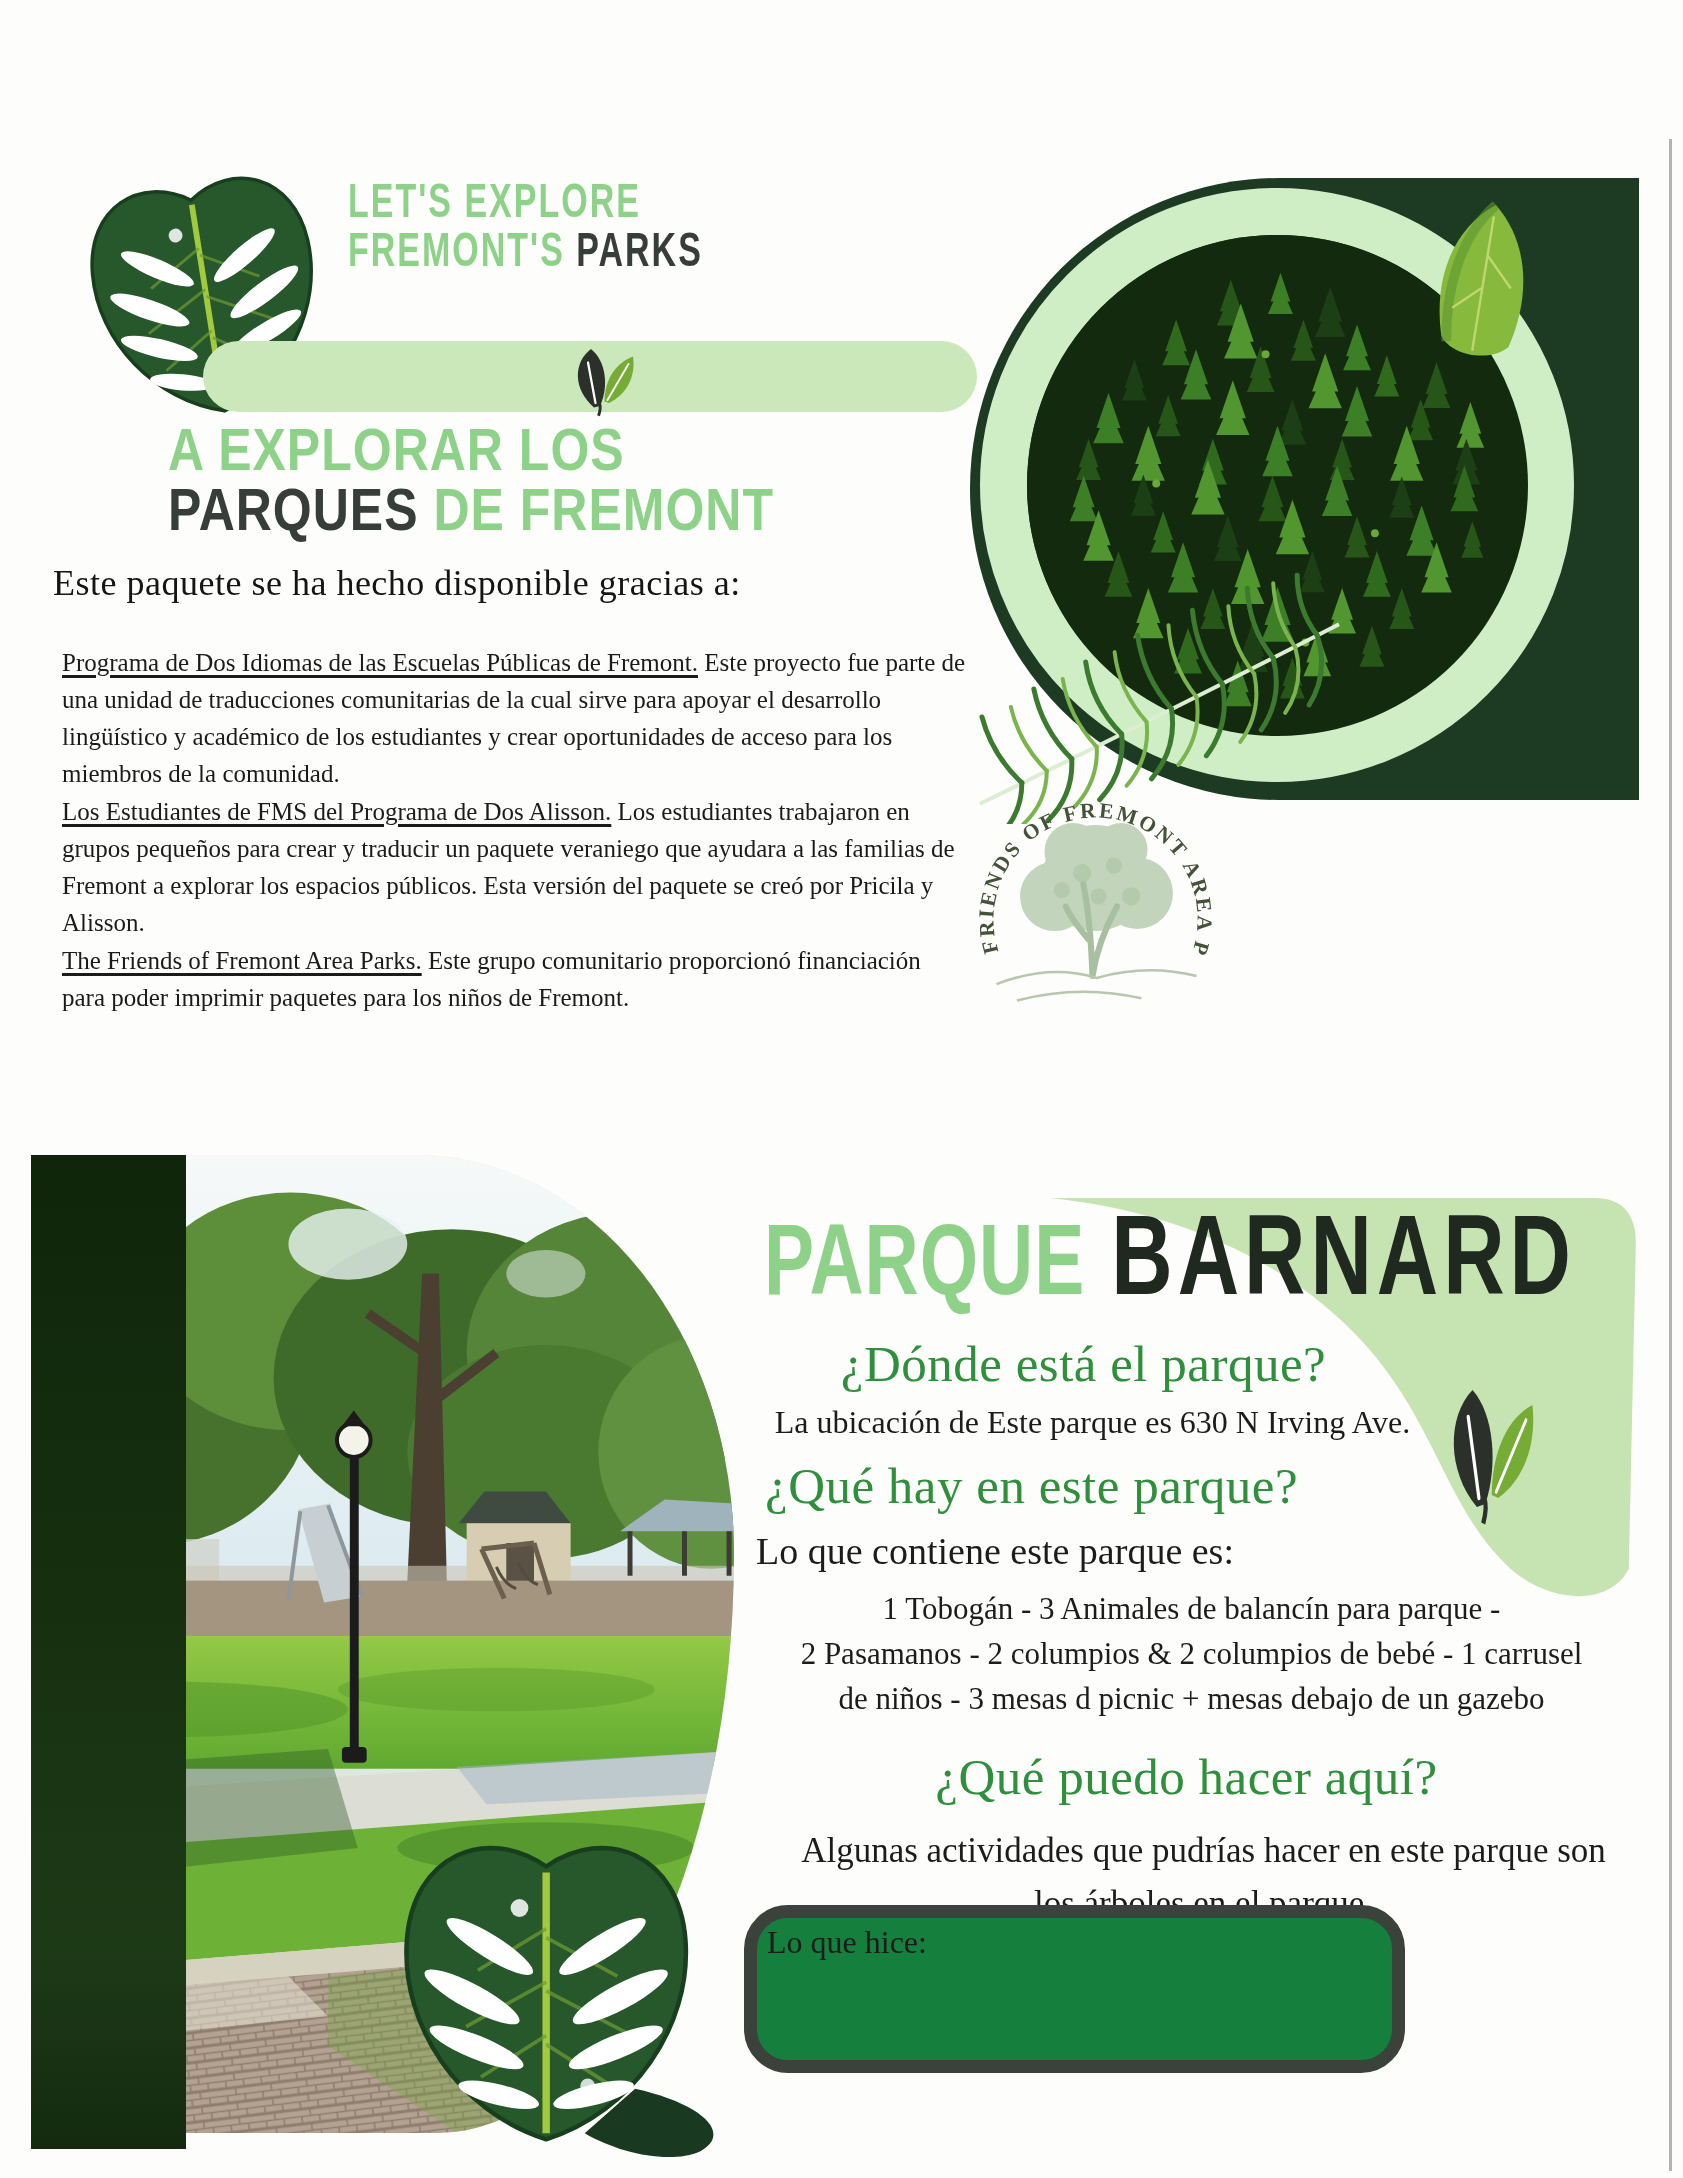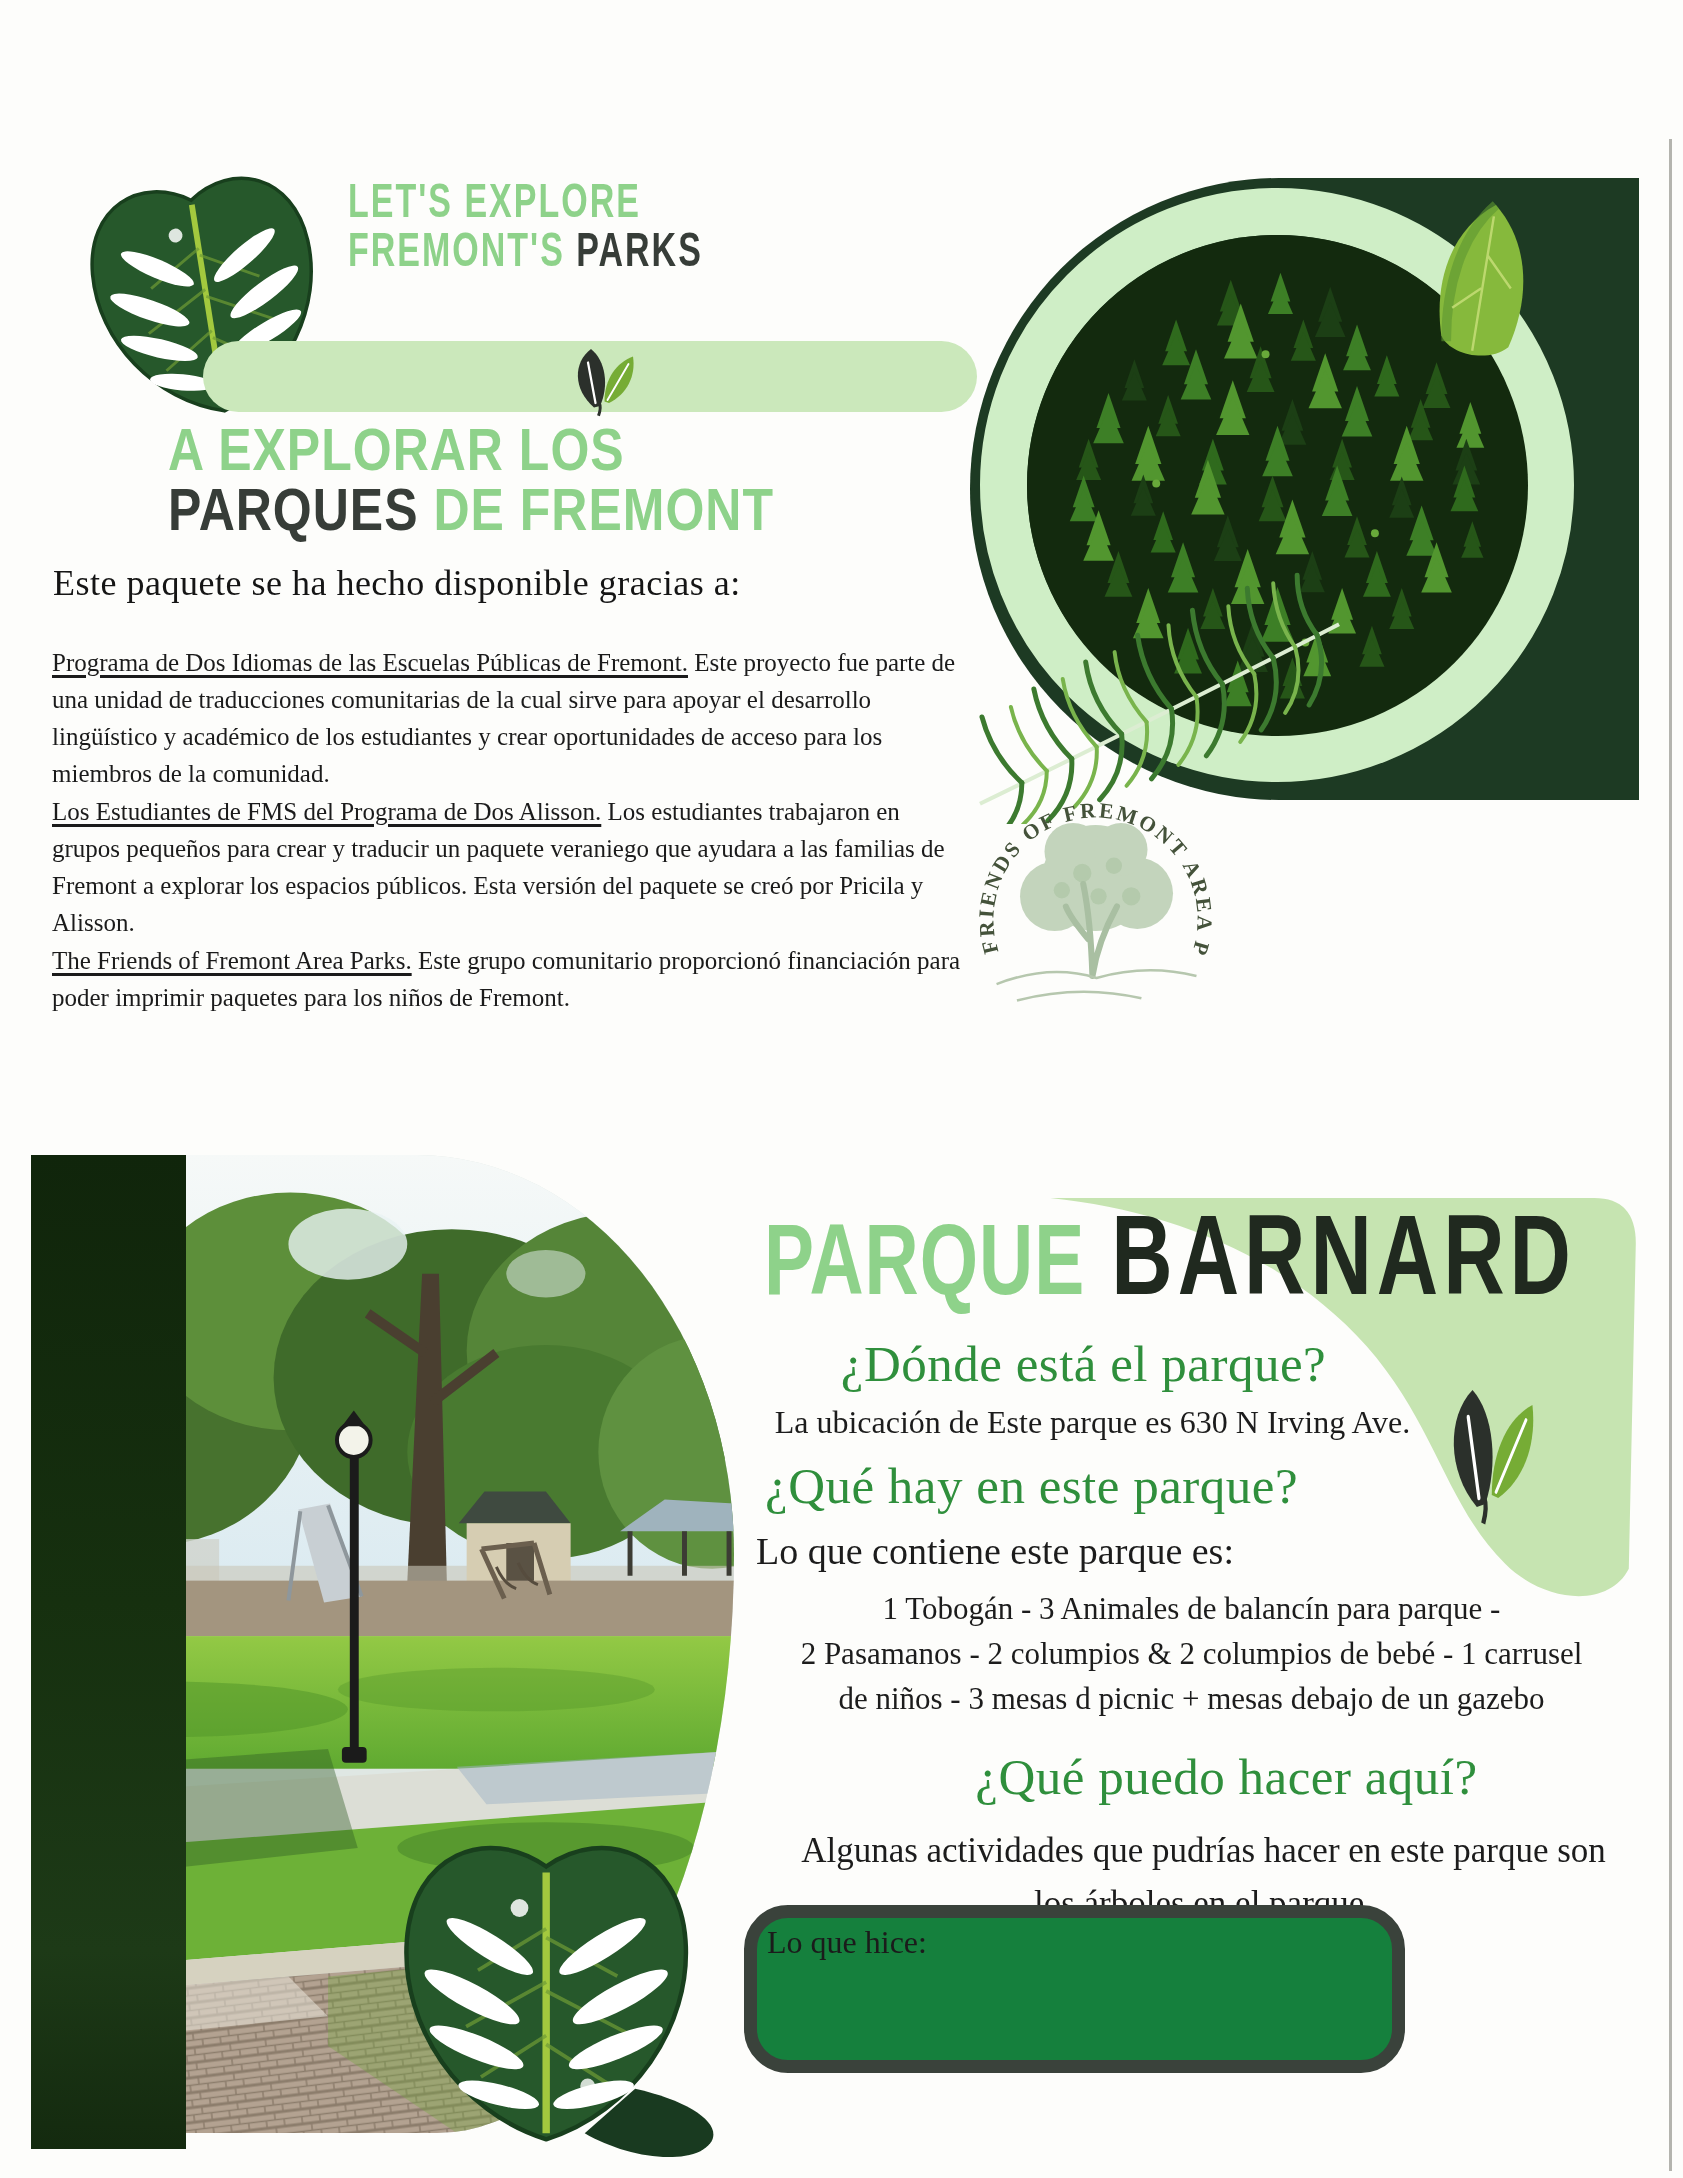"Programa de Dos Idiomas de" .credits p { margin: 0 0 1px 2px -> 0 0 1px 12px }
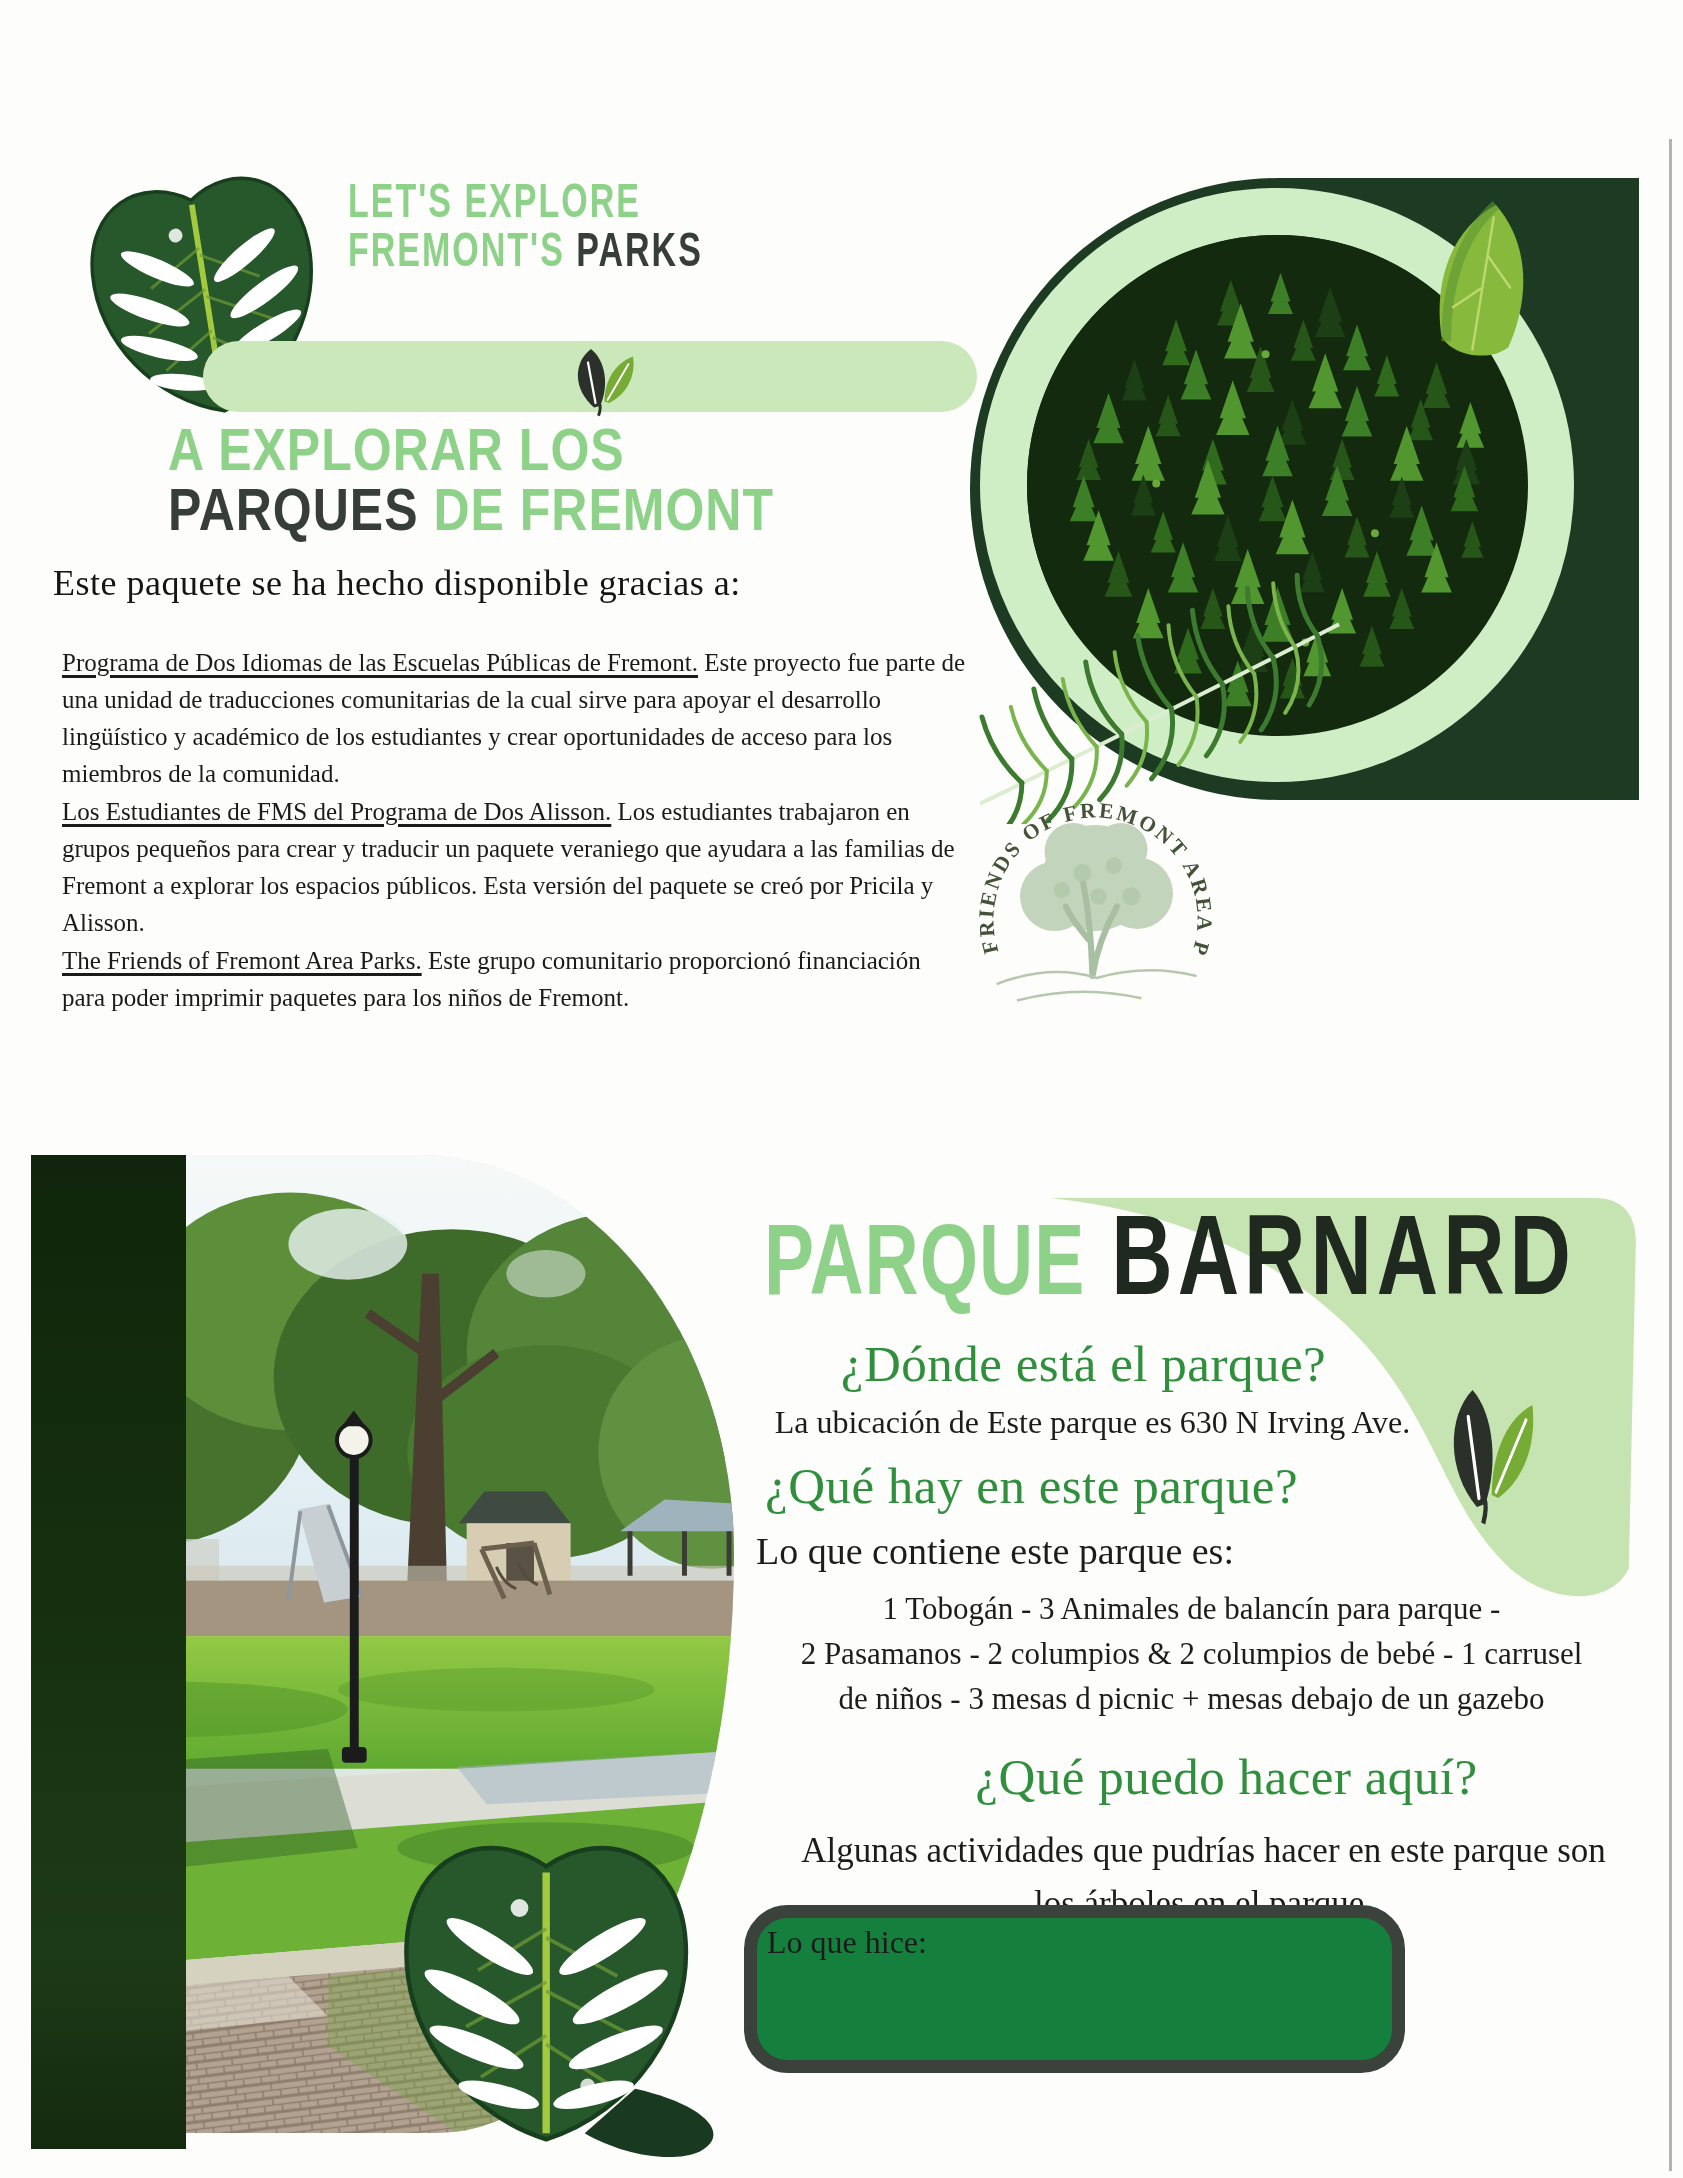"¿Qué puedo hacer aquí?" .q-do { left: 791px -> 751px }
